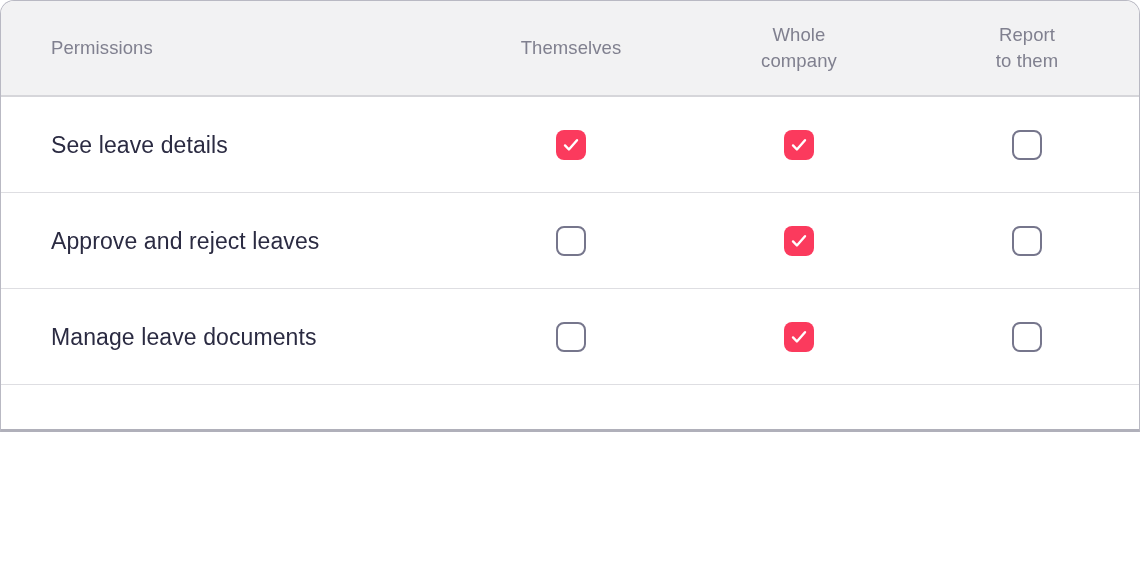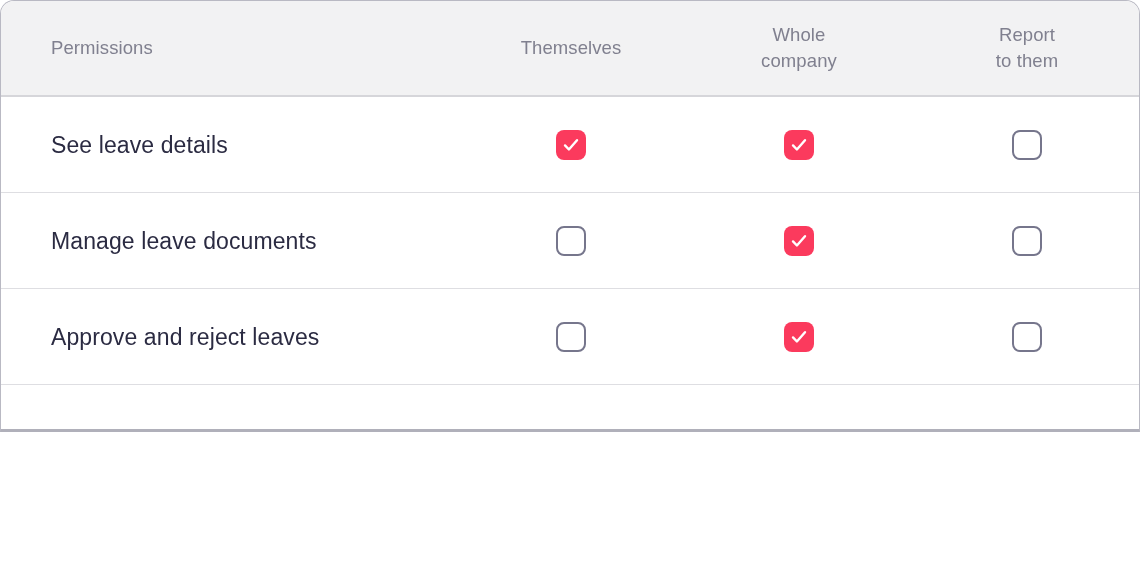"Manage leave documents" div.table-row { order: before "Approve and reject leaves" -> after "Approve and reject leaves" }
